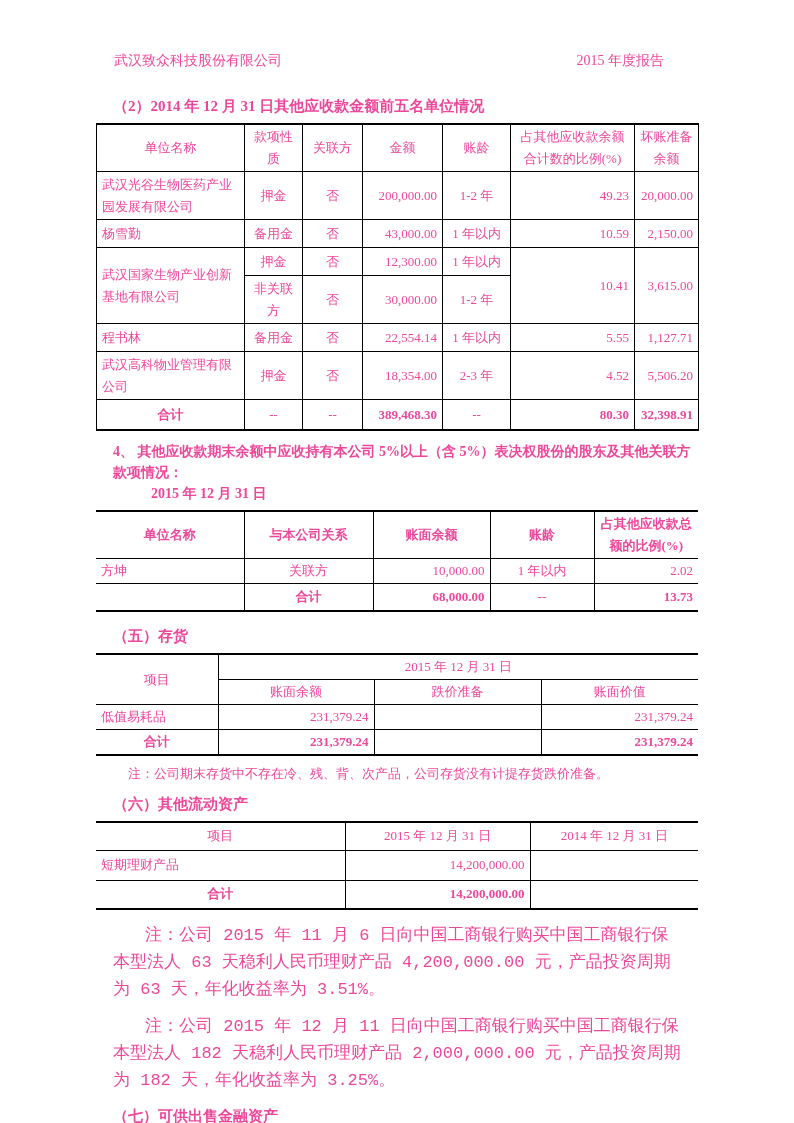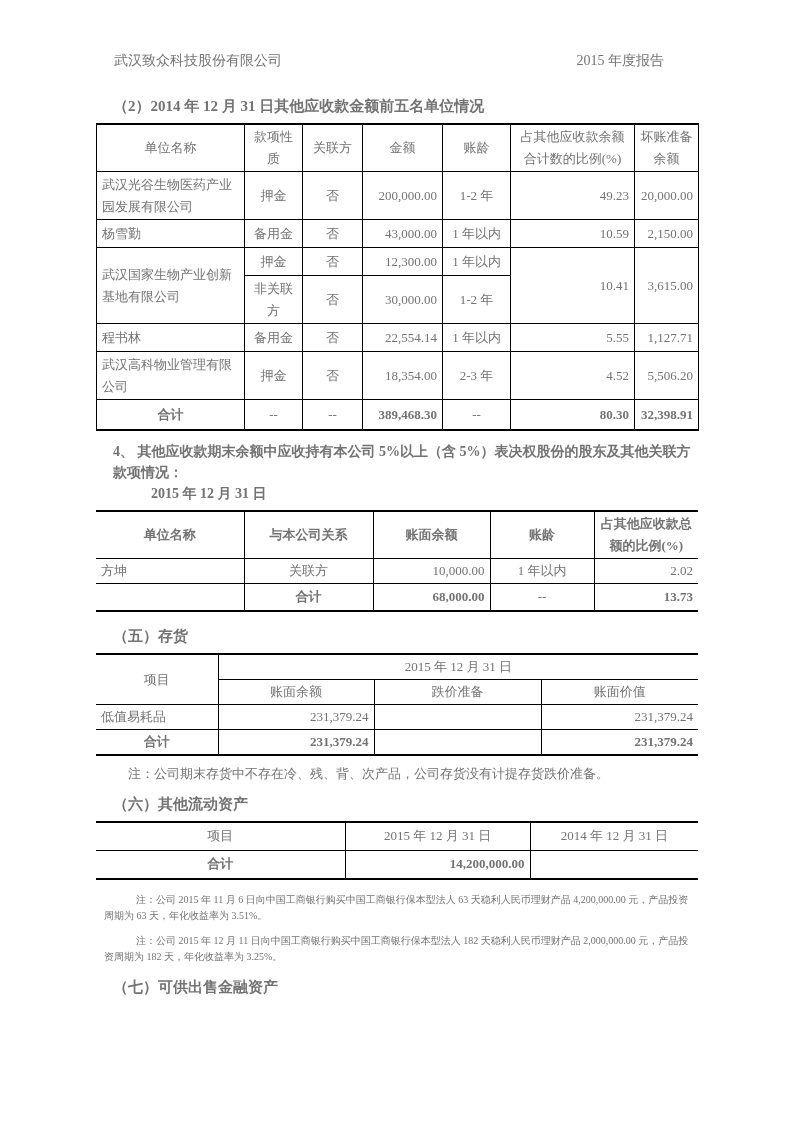"武汉致众科技股份有限公司" .page { color: #737373 -> #ec4899 }
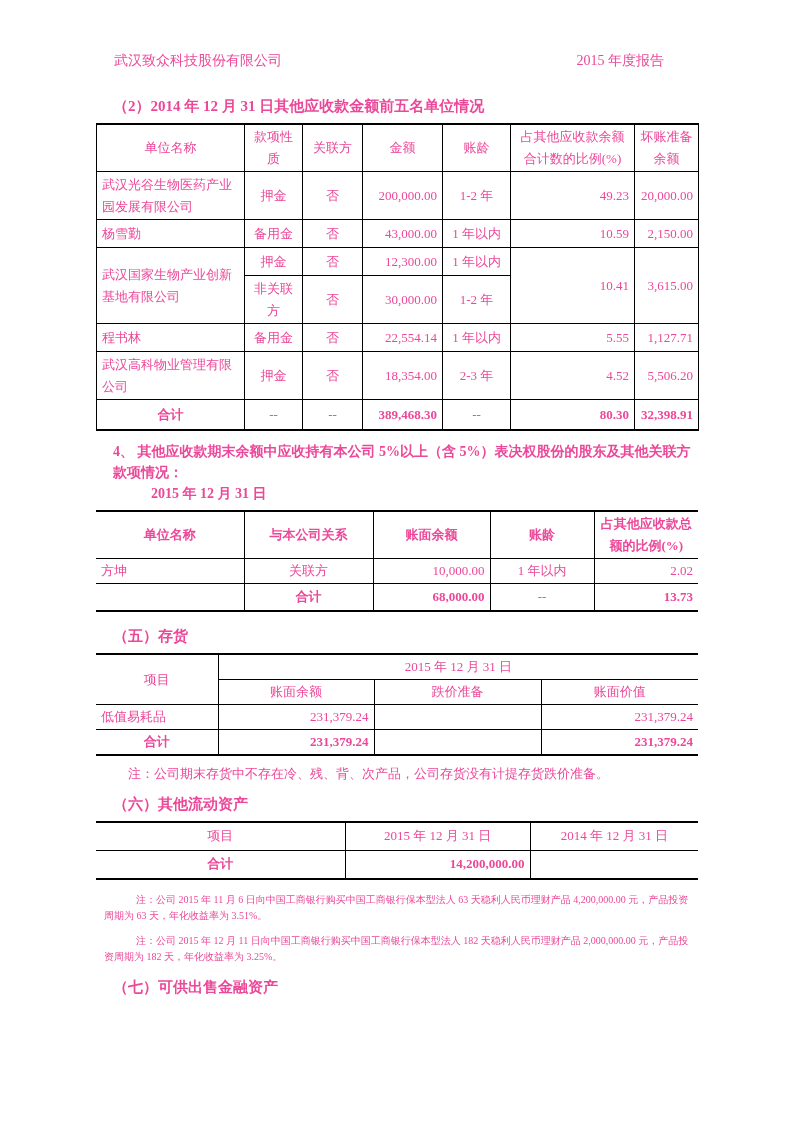"短期理财产品" tr { html: none -> <tr> <td>短期理财产品</td> <td>14,200,000.00</td> <td></td> </tr> }
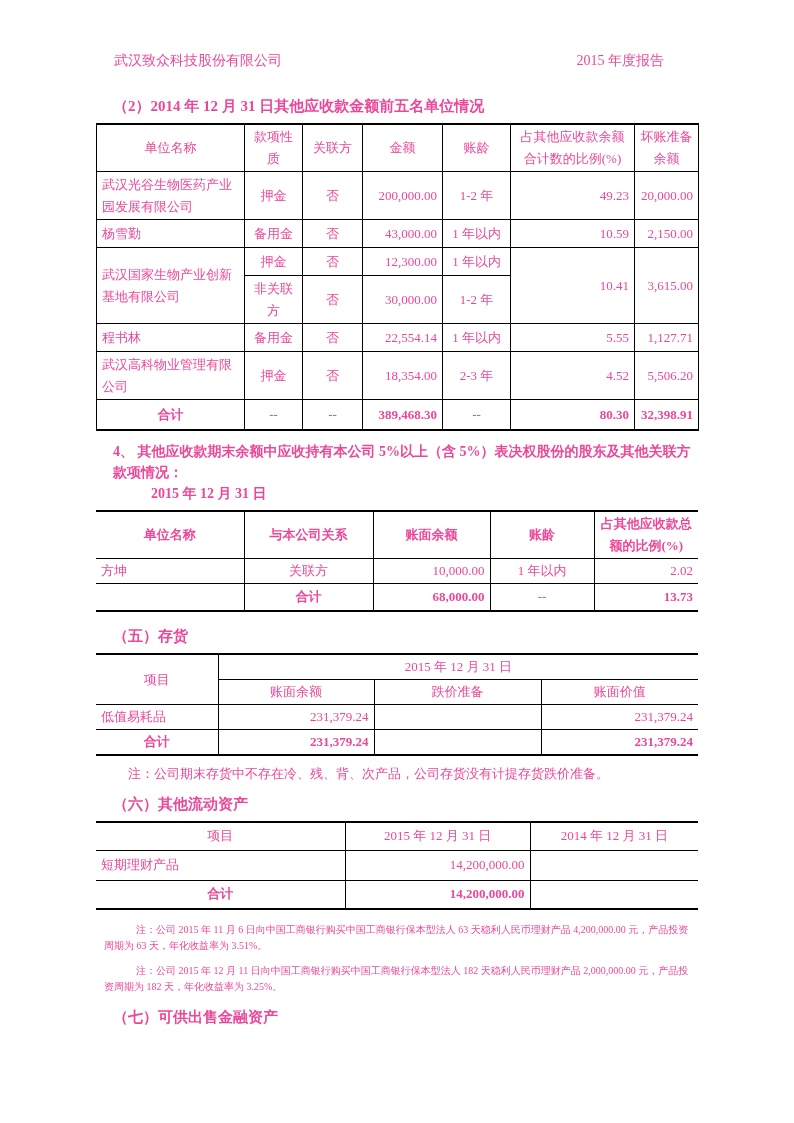"注：公司 2015 年 11 月" .note { font-family: none -> Liberation Mono, monospace; font-size: 10px -> 17px; margin: 9px 8px -> 9px 17px }
